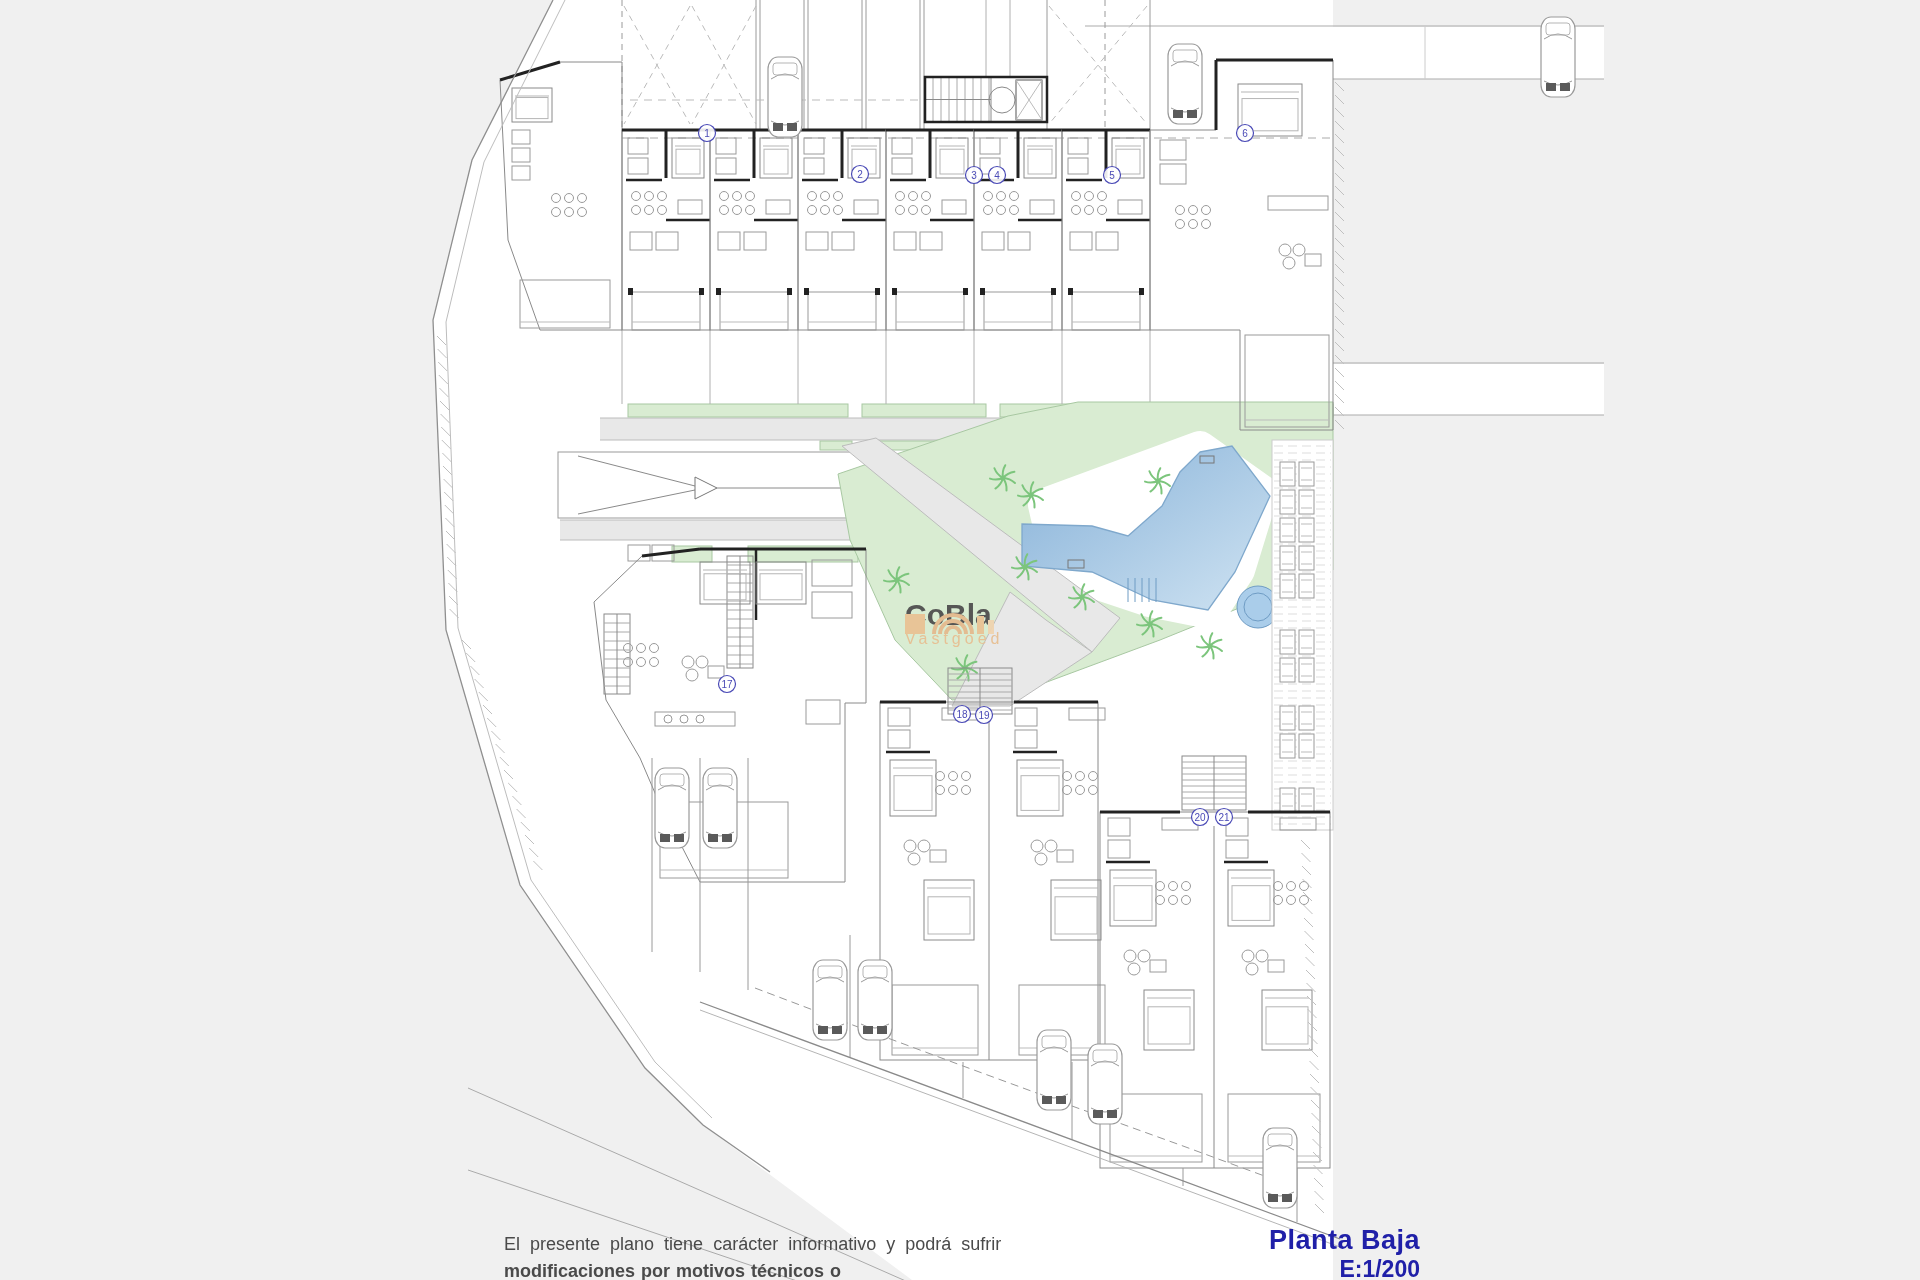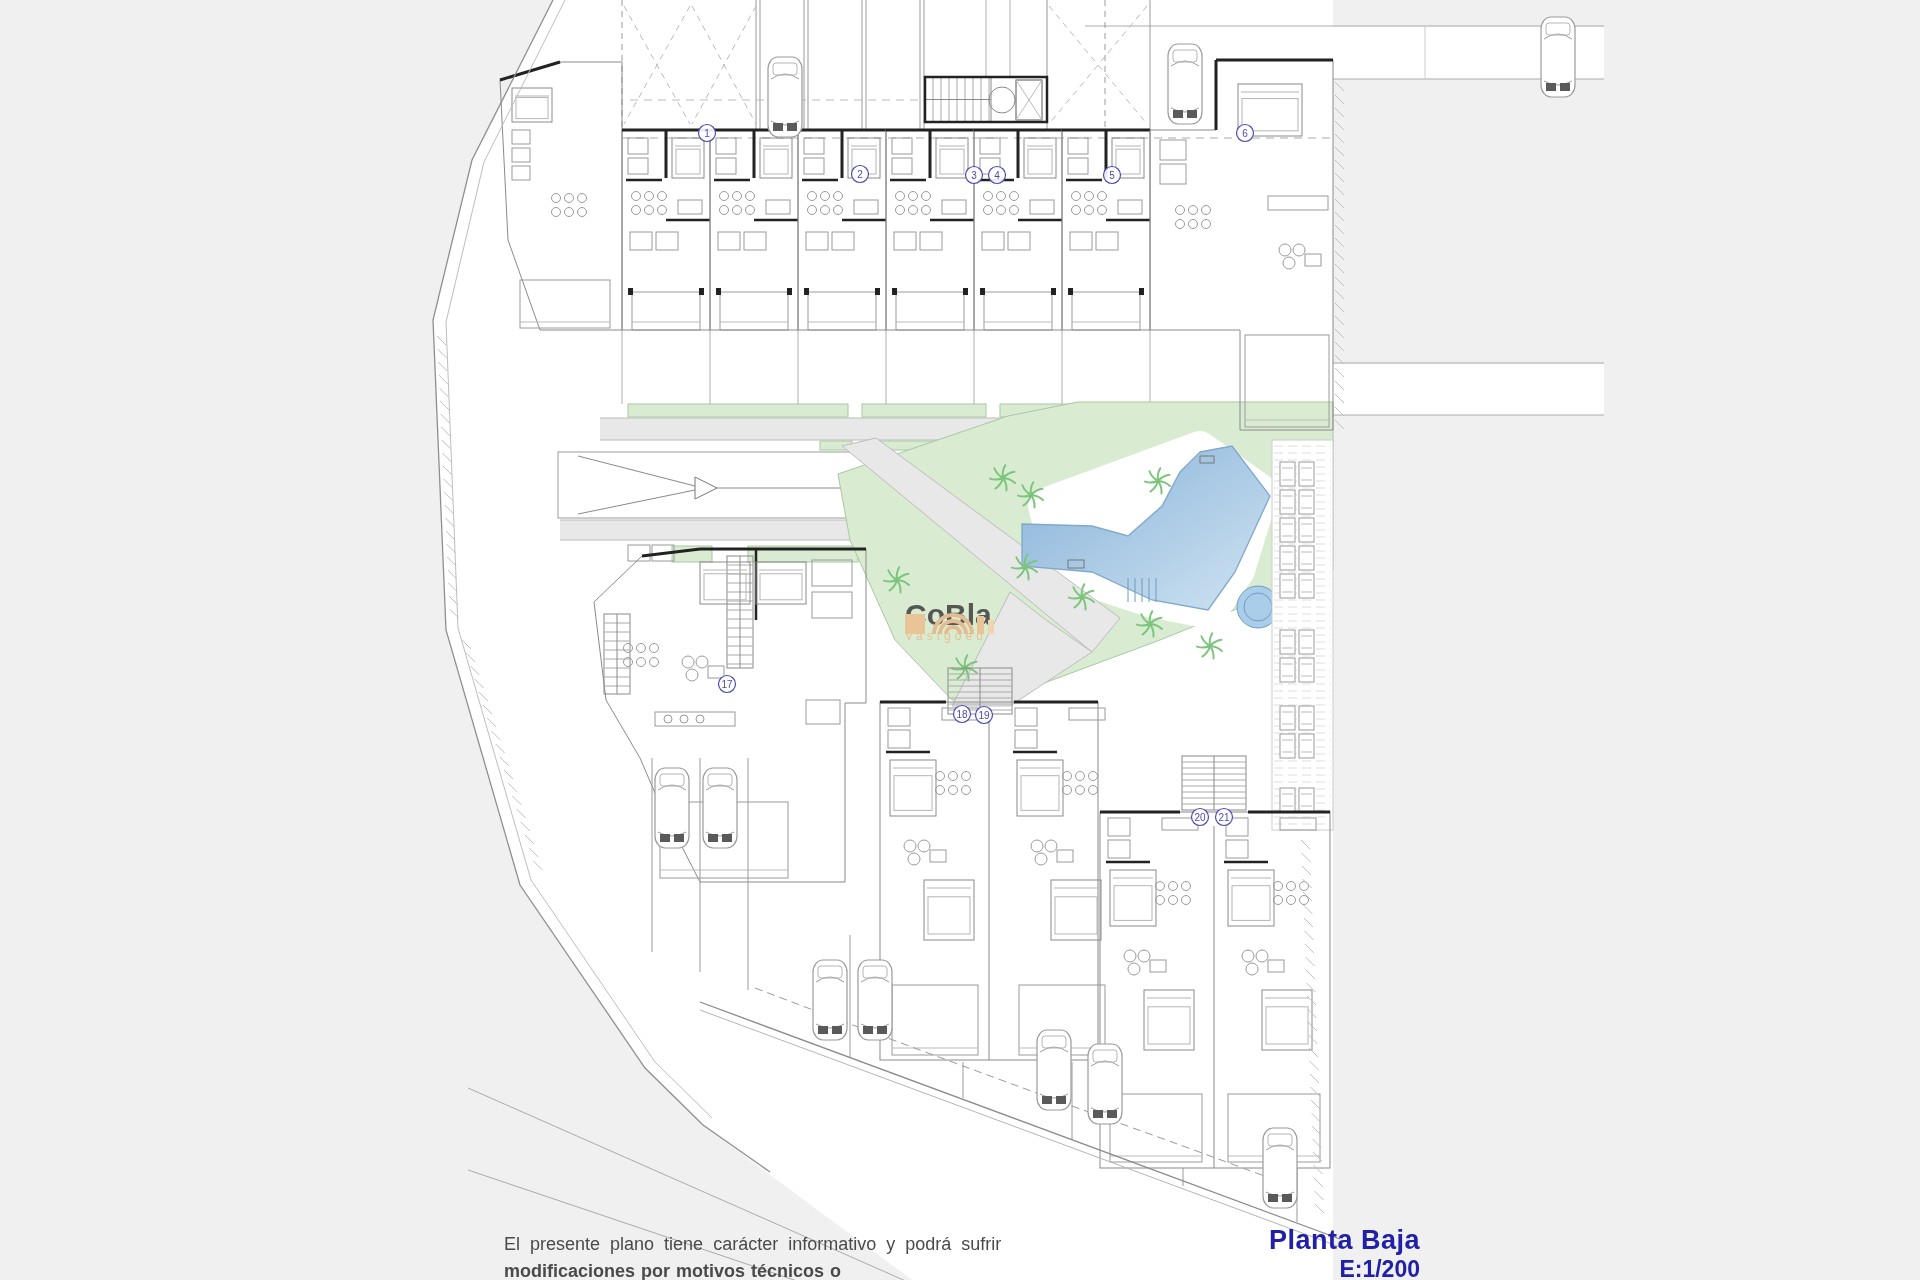"Vastgoed" .logo .sub { font-size: 12px -> 16px }
